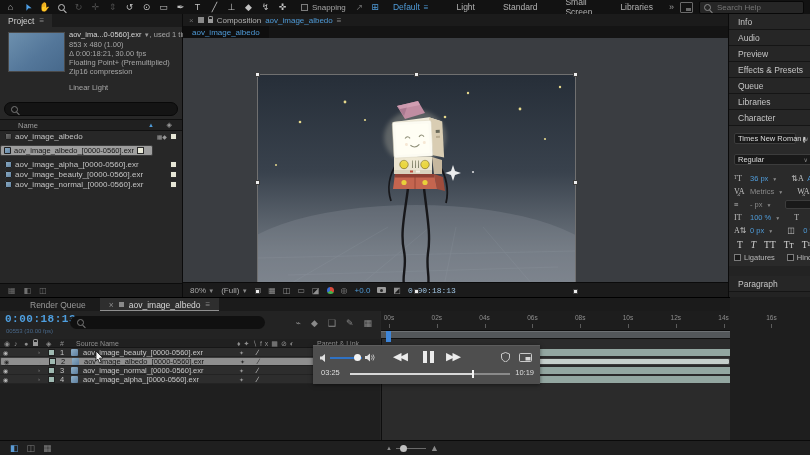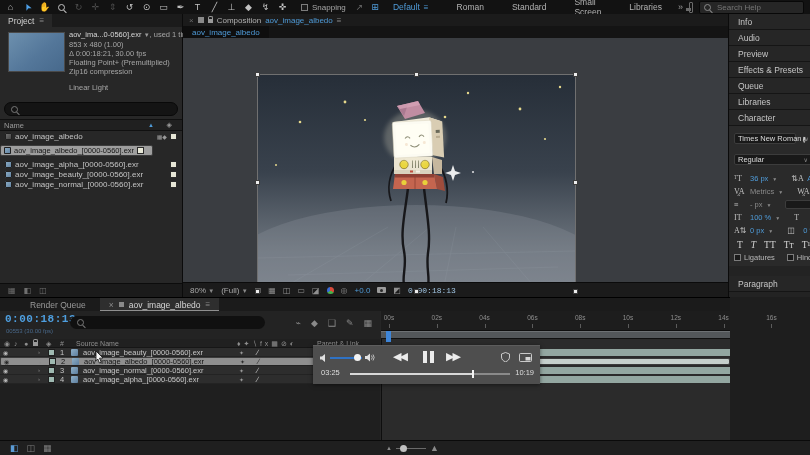"Roman" span { text: Roman -> Light }
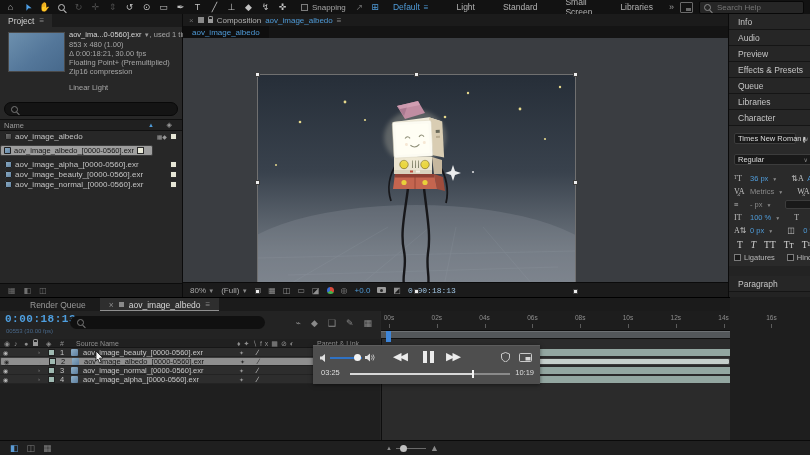"Name" .p-lh { padding-left: 4px -> 18px }
